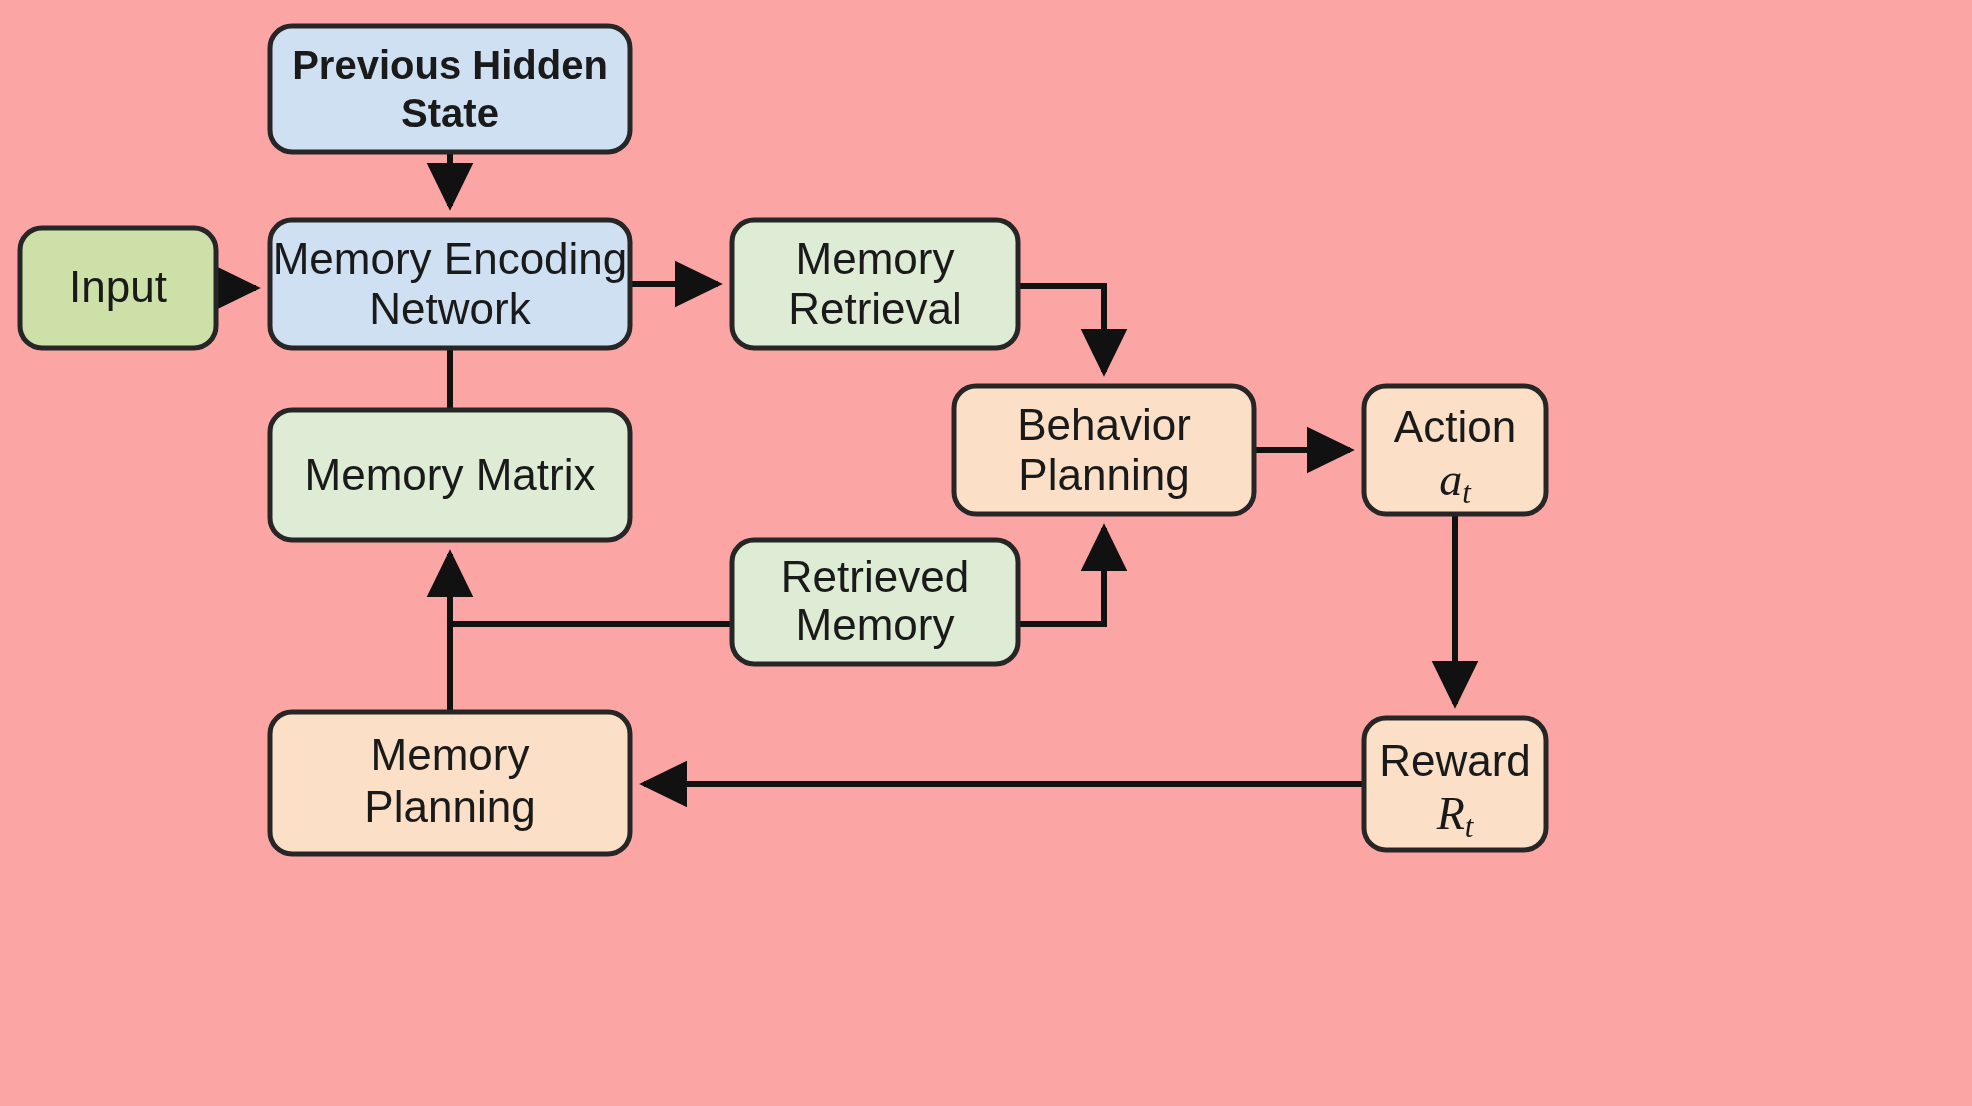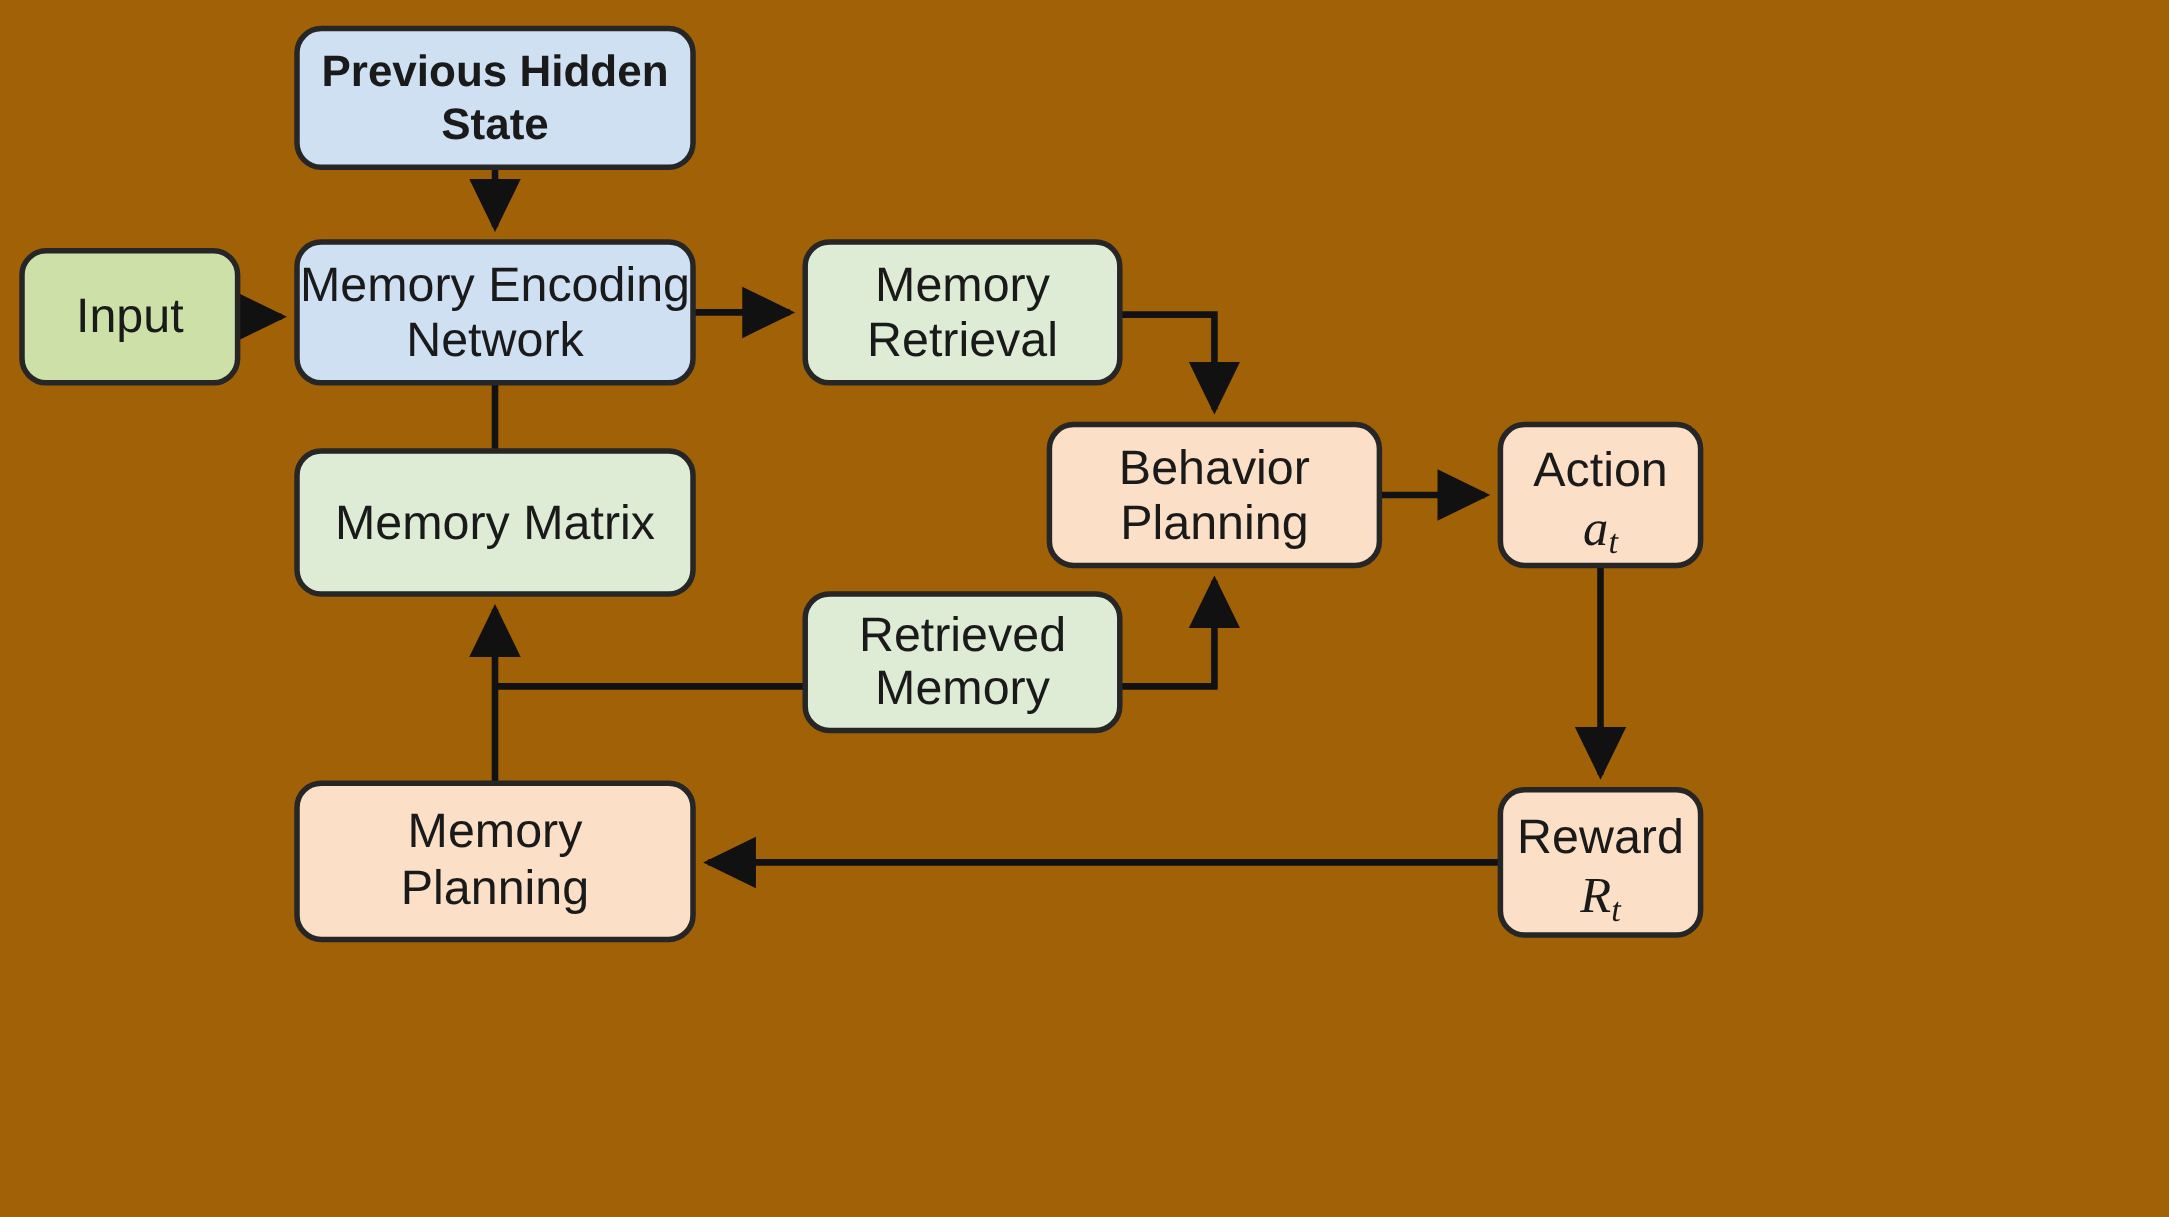"Previous Hidden" #diagram-root { background: #a16207 -> #fca5a5 }
